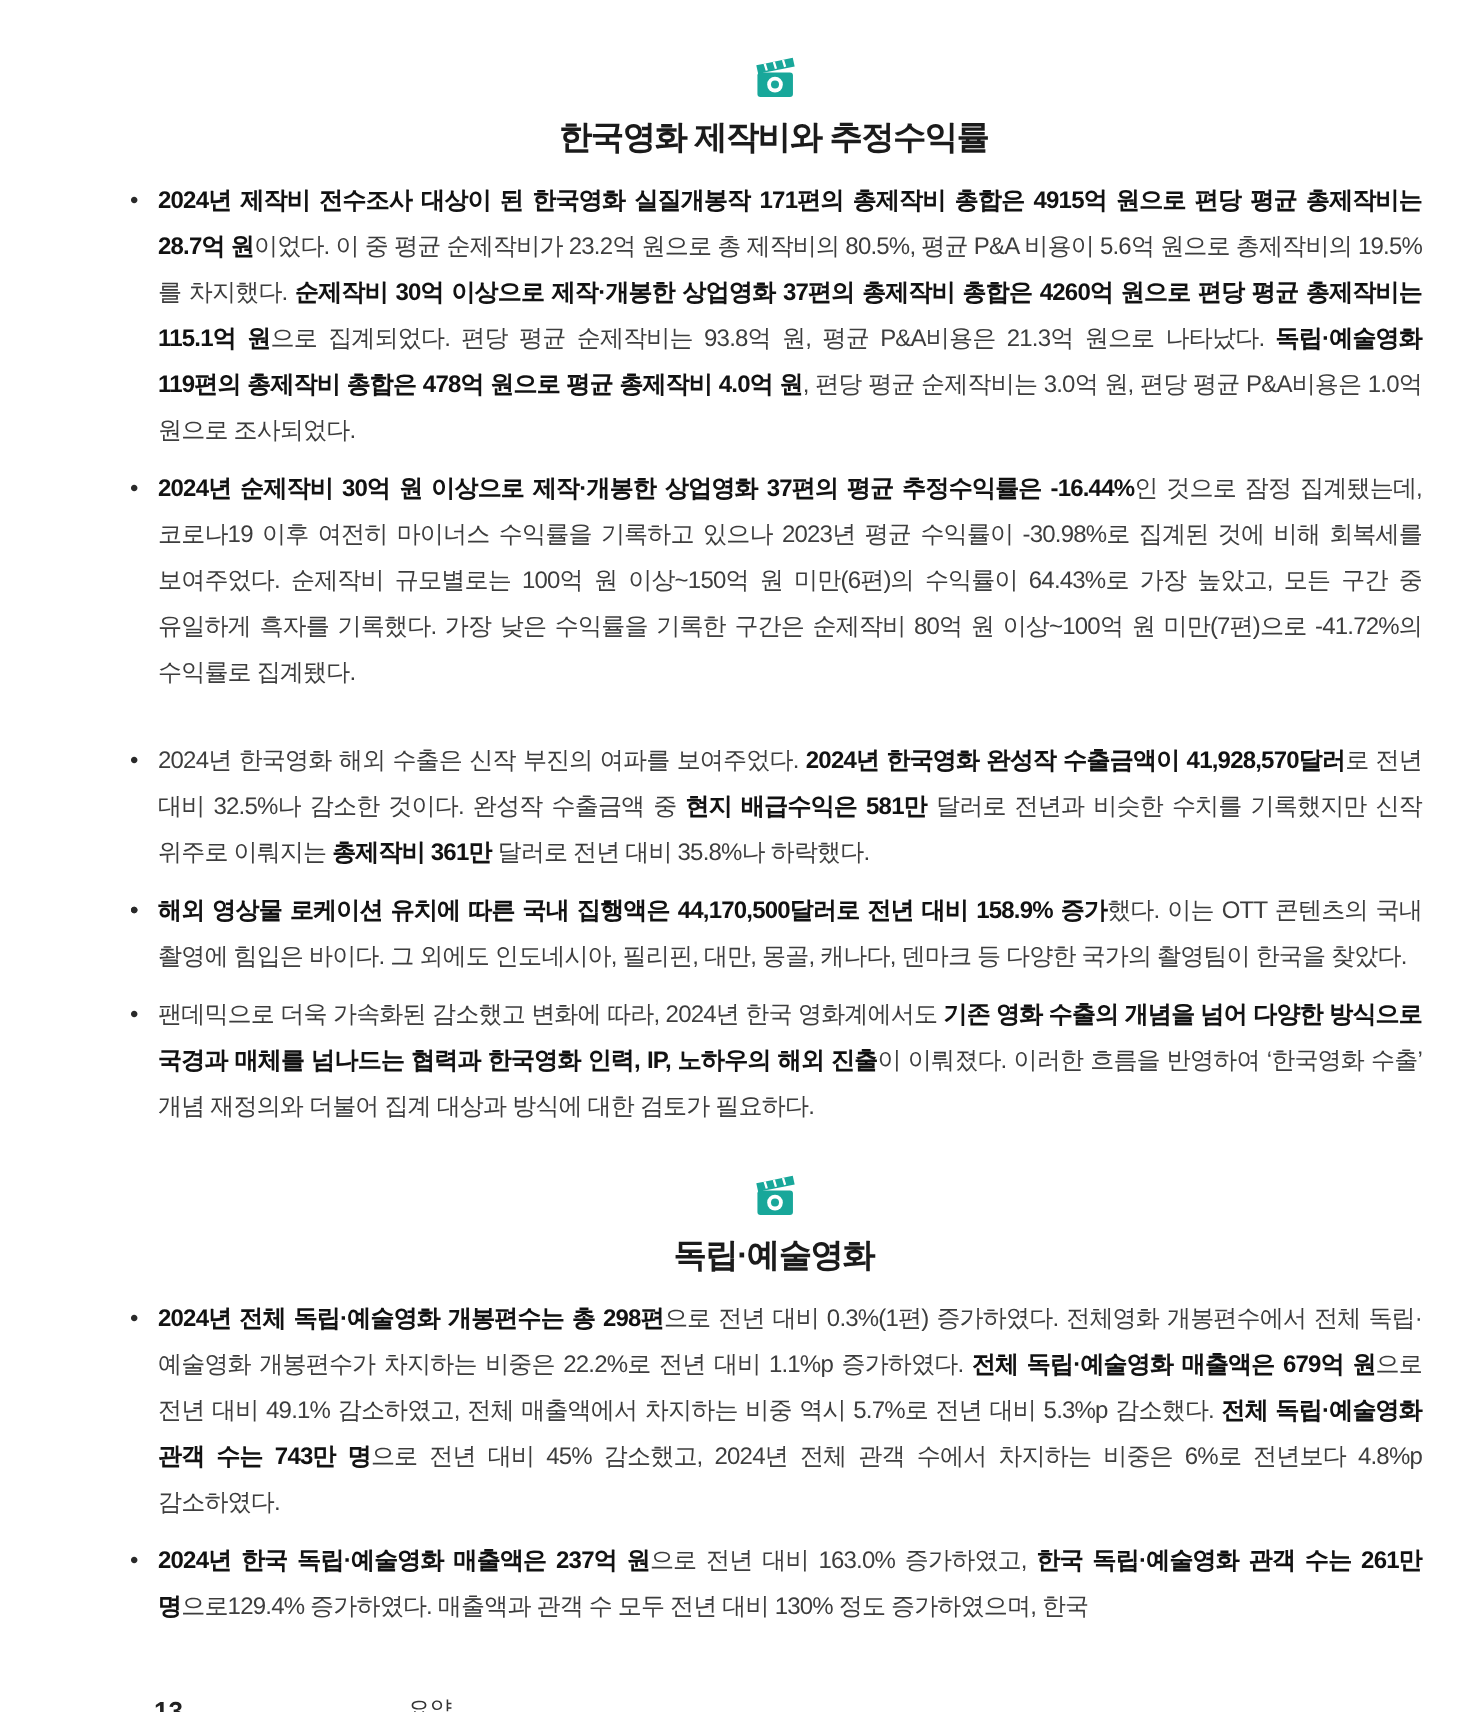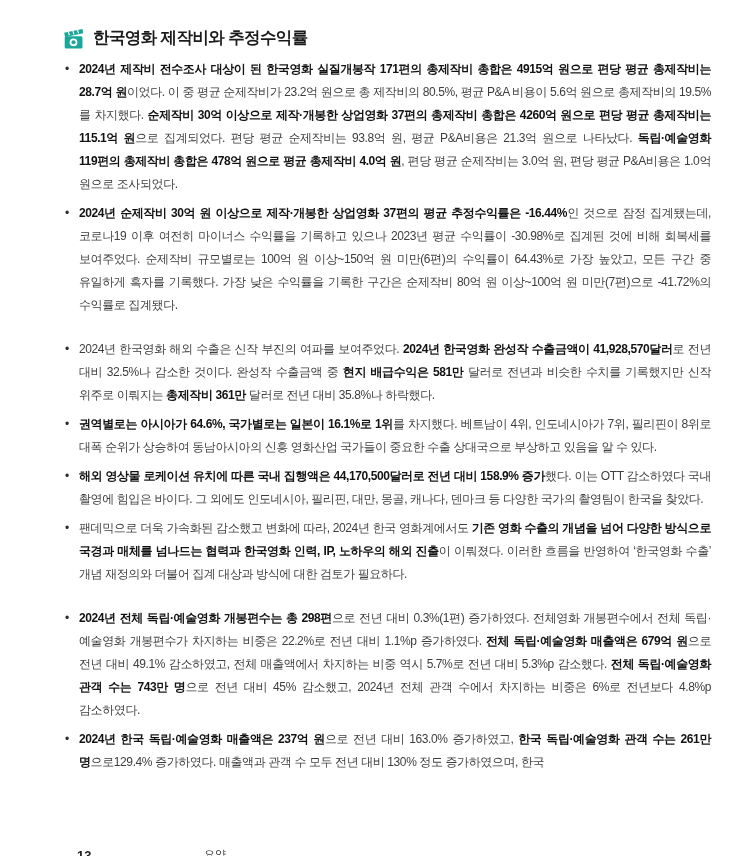"한국영화 제작비와 추정수익률" .sec-head { flex-direction: none -> column }
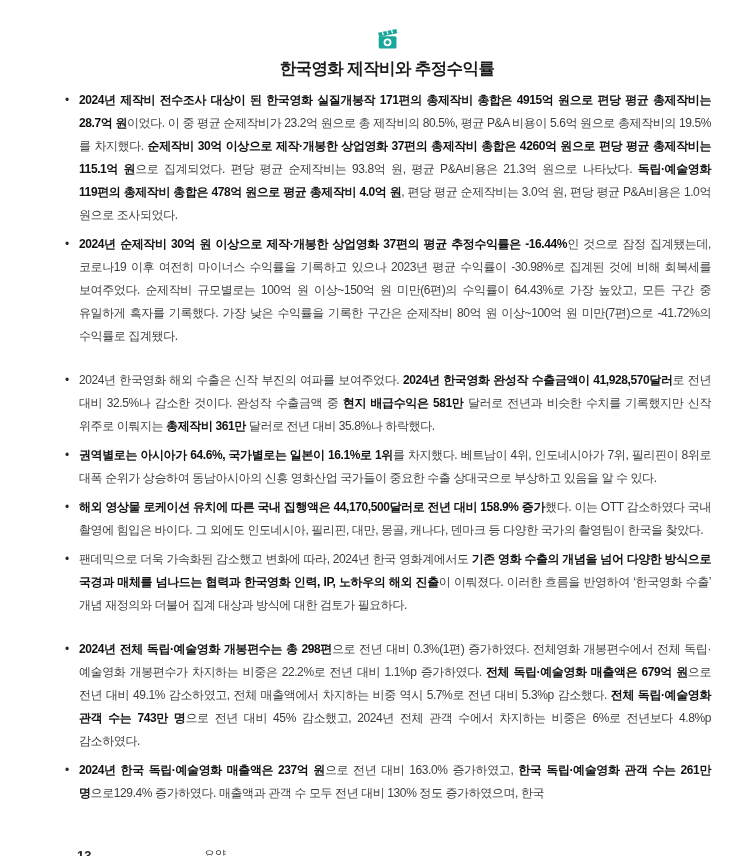"권역별로는 아시아가 64.6%, 국가별로는 일본이" span.ptext { html: <span><span>권역별로는 아시아가 64.6%, 국가별로는 일본이 16.1%로 1위</span><span>를 차지했다. 베트남이 4위, 인도네시아가 7위, 필리핀이 8위로 대폭 순위가 상승하여 동남아시아의 신흥 영화산업 국가들이 중요한 수출 상대국으로 부상하고 있음을 알 수 있다.</span></span> -> none }
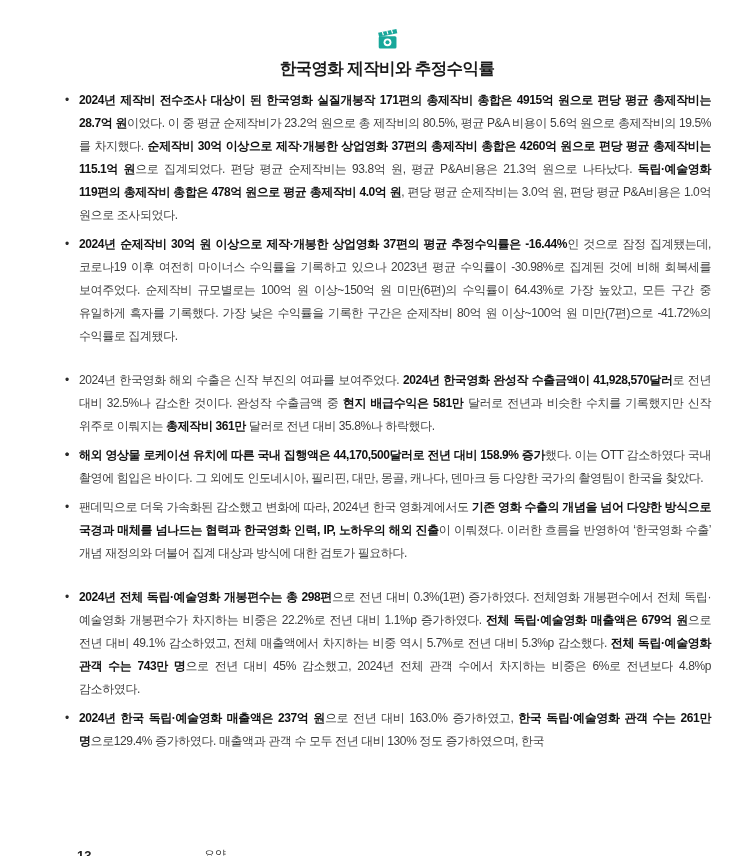"했다. 이는 OTT 감소하였다 국내" span { text: 감소하였다 -> 콘텐츠의 }
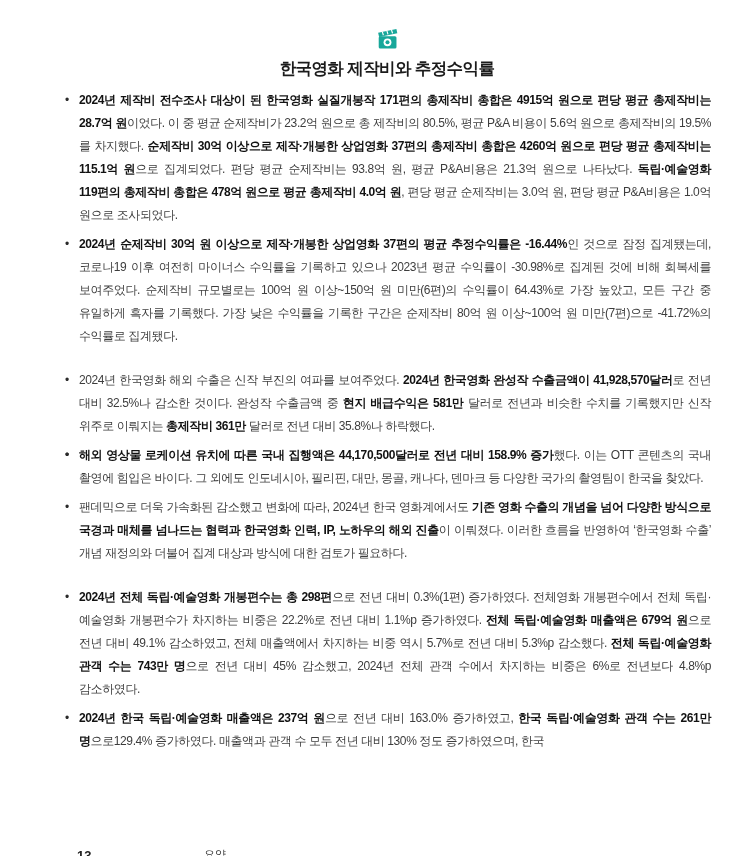"독립·예술영화" h2.sec-head { html: none -> <h2> <span> <svg> <path></path> <path></path> <rect></rect> <circle></circle> <circle></circle> </svg> </span> <span>독립·예술영화</span> </h2> }
